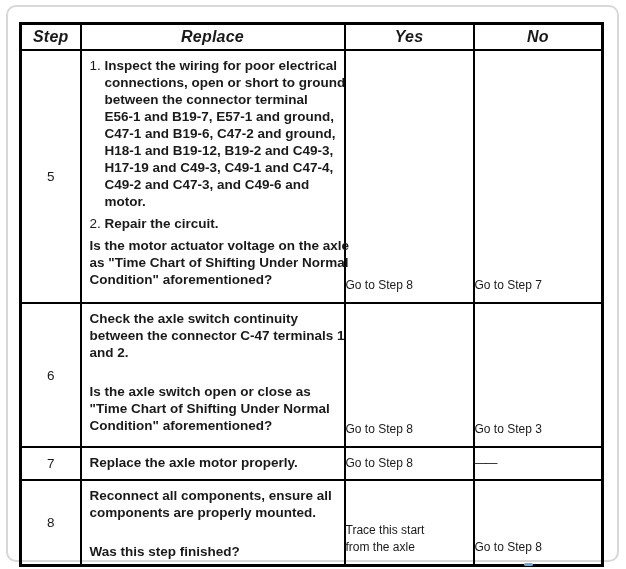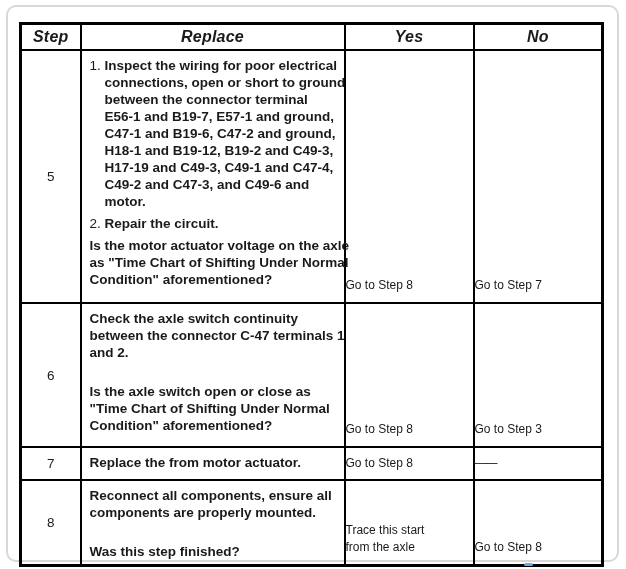"Replace the from motor actuator." div { text: from motor actuator -> axle motor properly }
